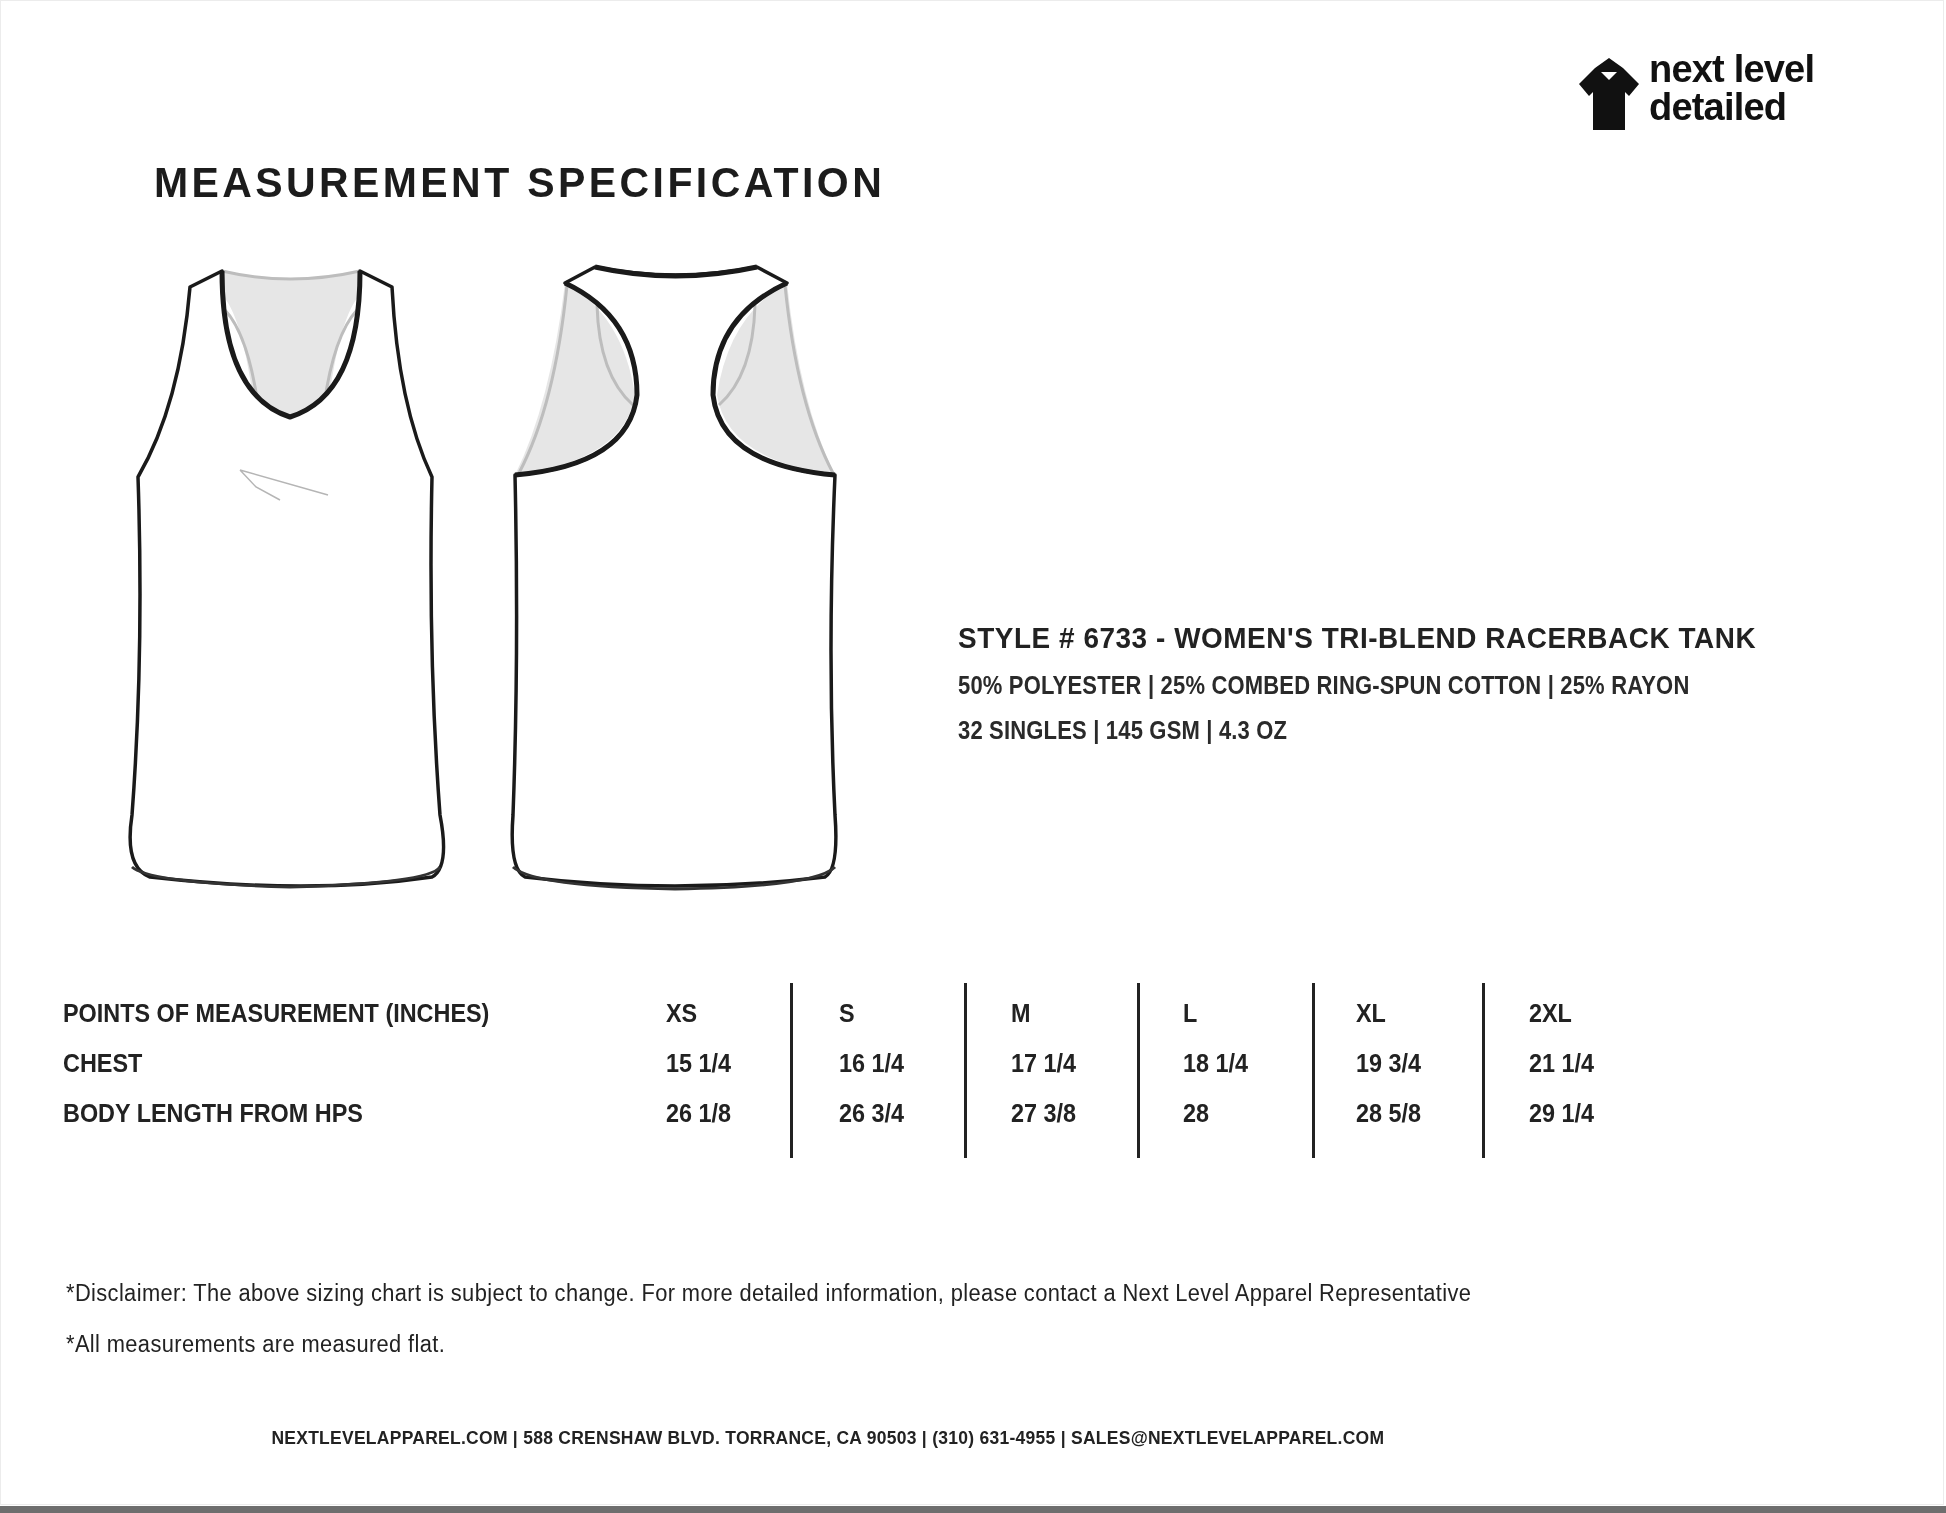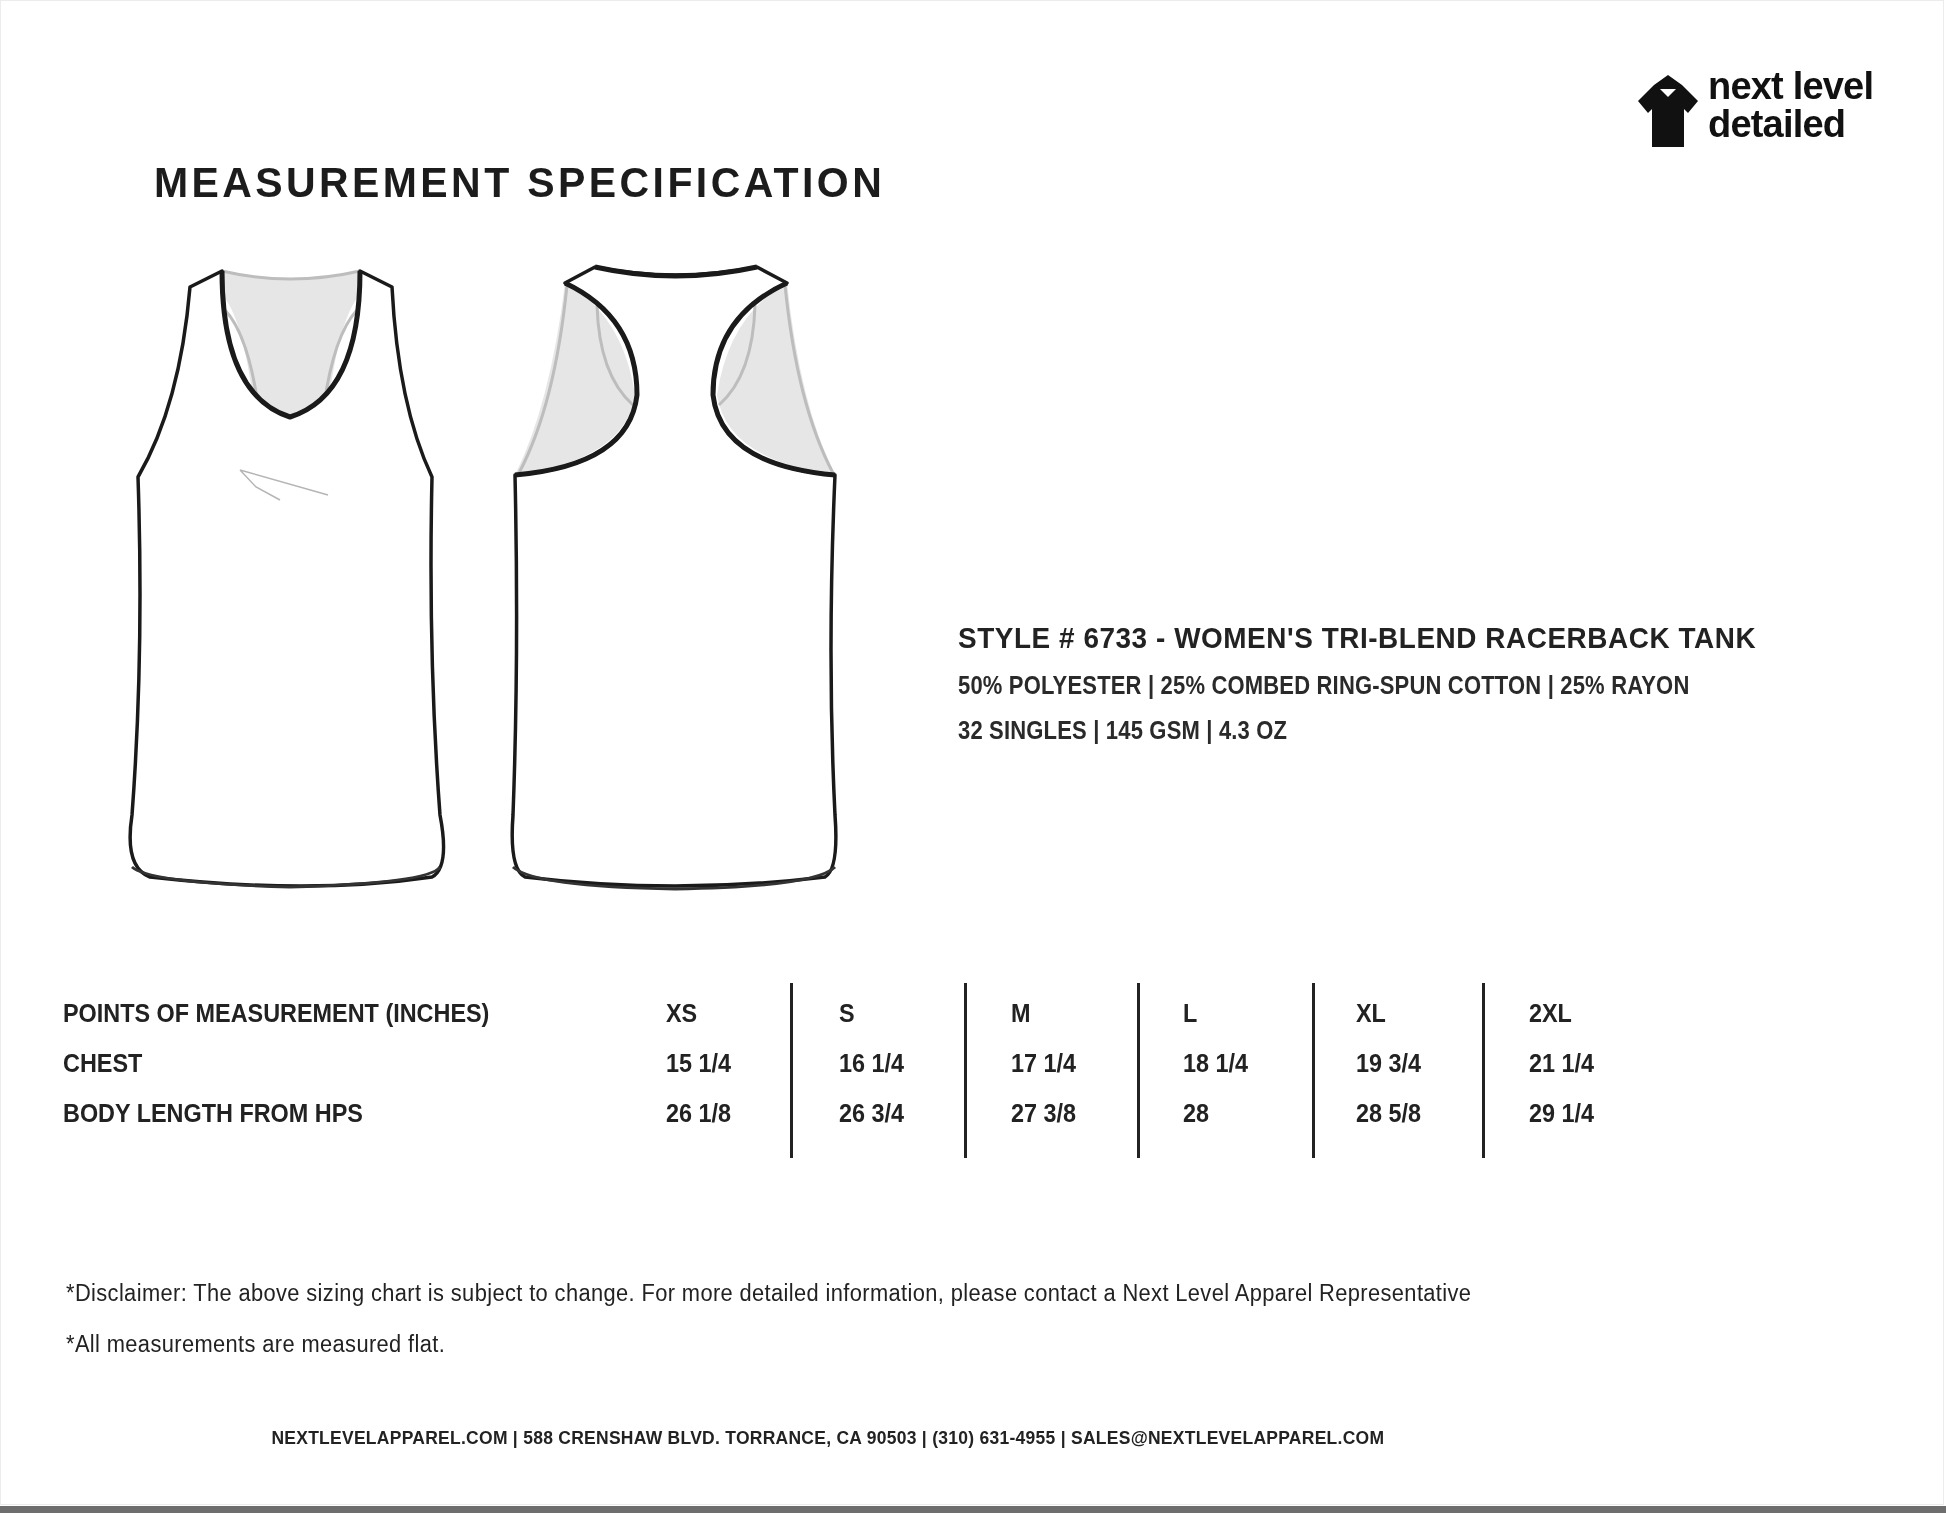"next level" .logo { left: 1636px -> 1577px; margin-top: 17px -> none }
